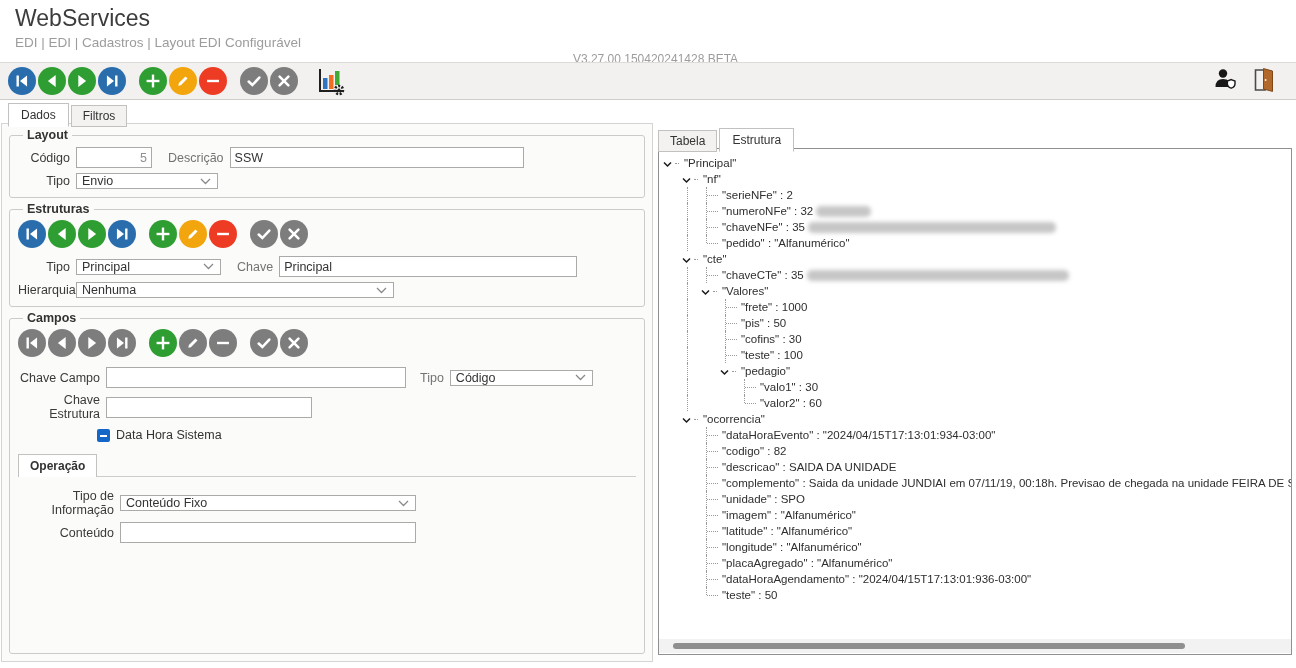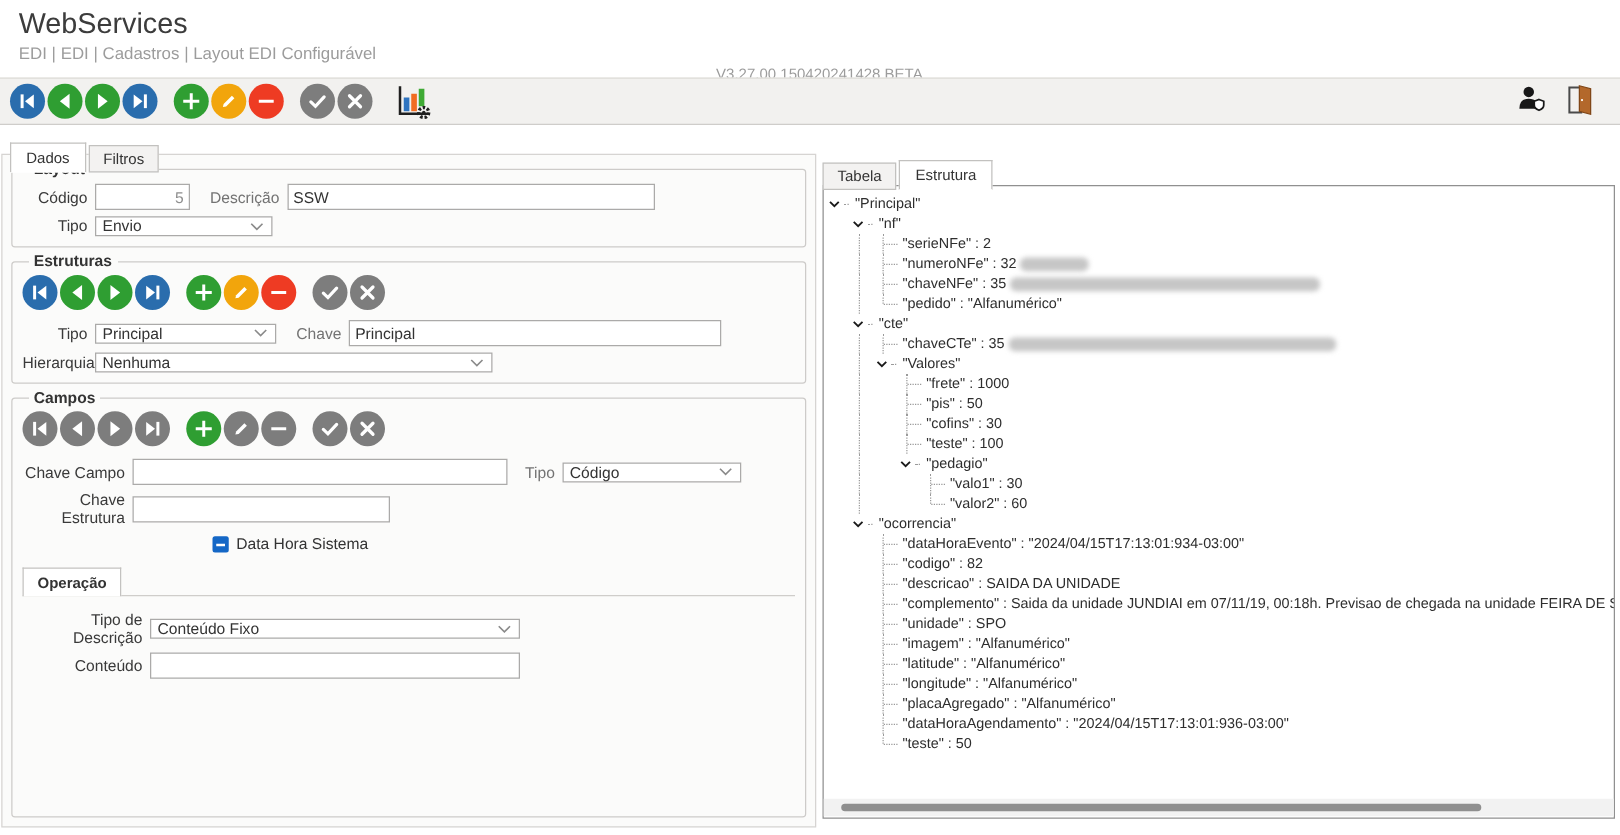"Dados" div.tabbar { margin-top: 11px -> none }
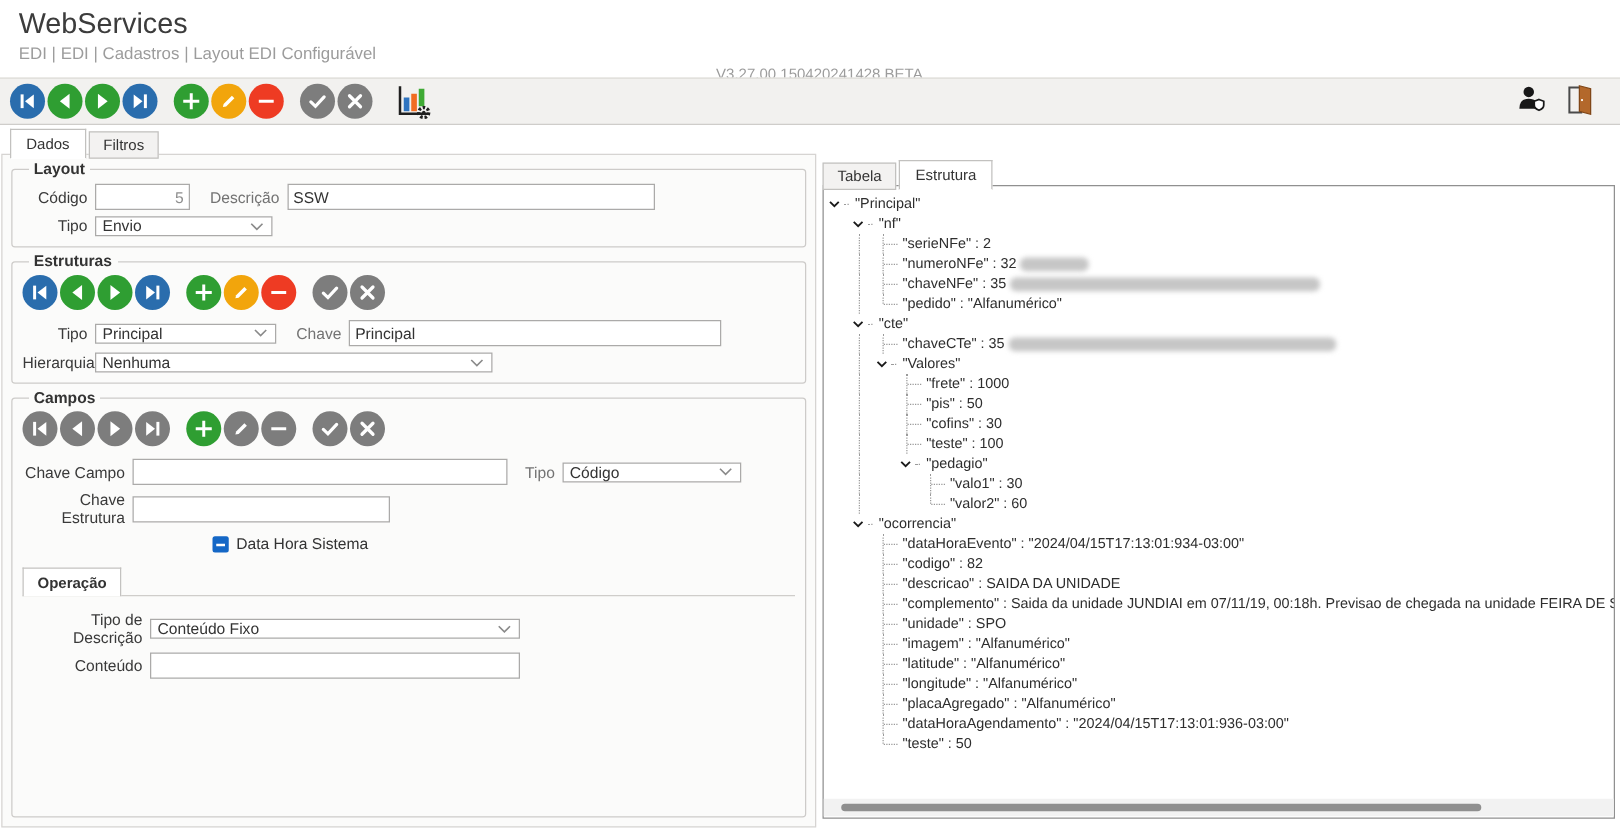"Data Hora Sistema" .cbrow { margin-left: 120px -> 47px }
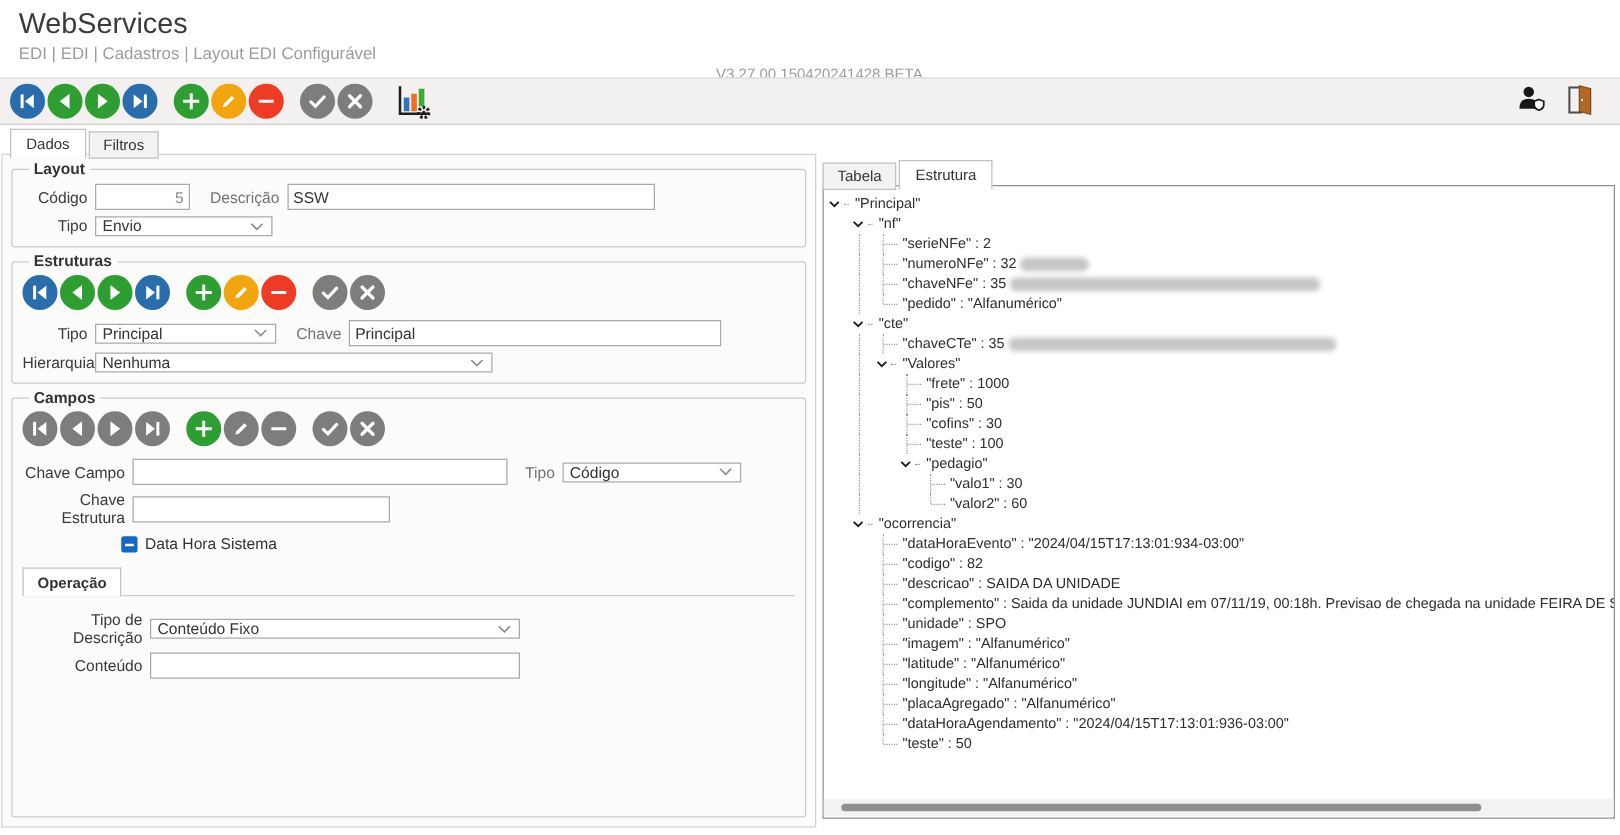"Tipo de Descrição" span.lbl { text: Descrição -> Informação }
